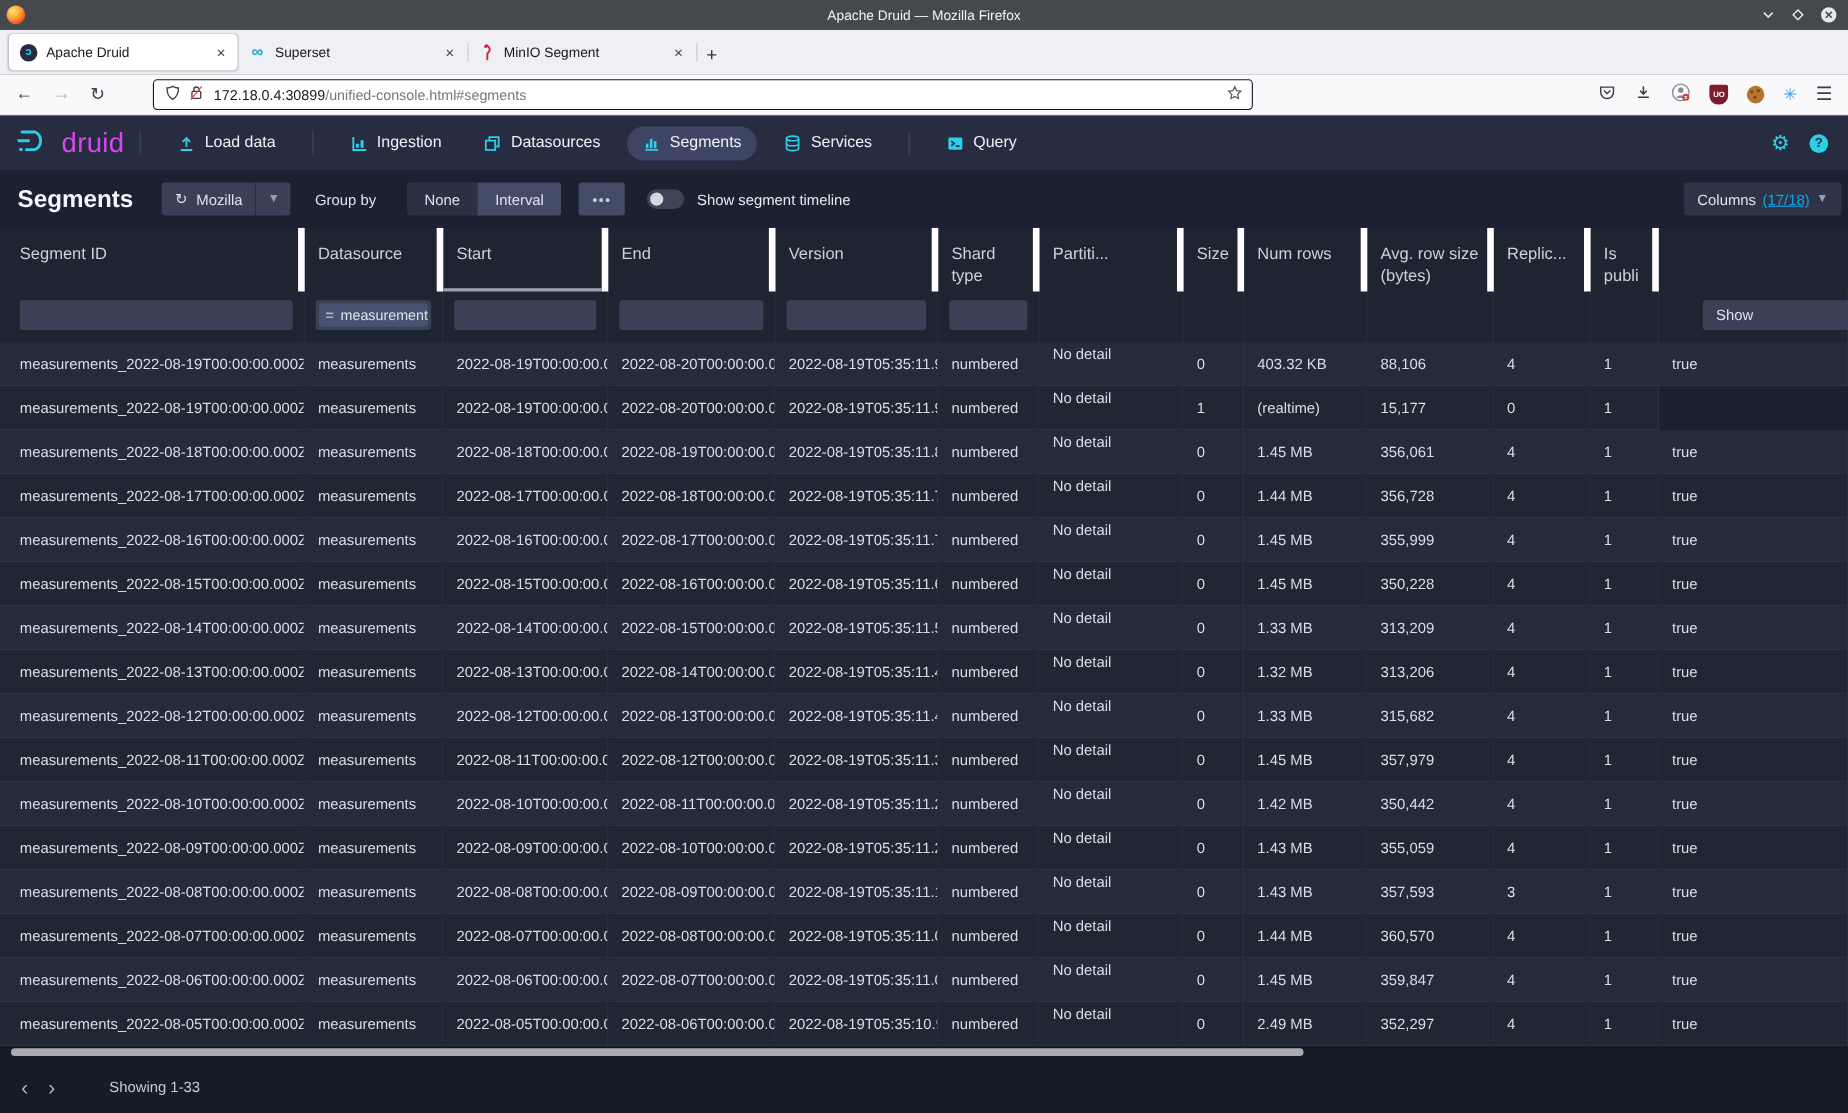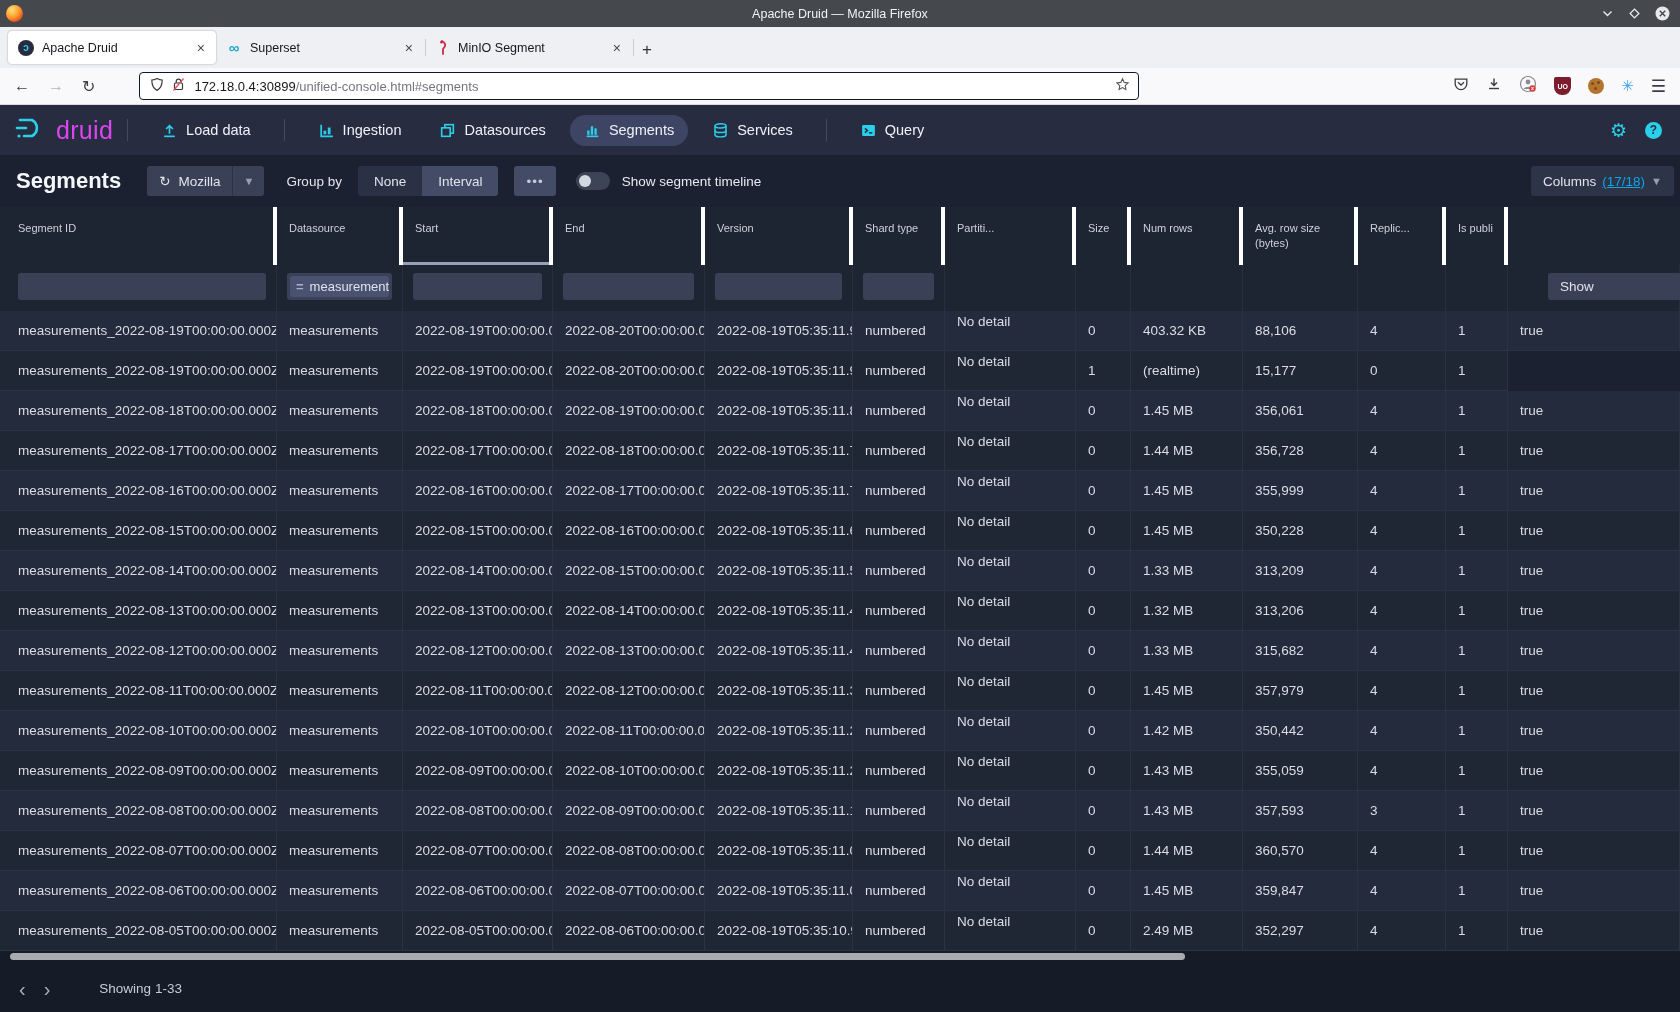"None" .seg-group { margin-left: none -> 12px }
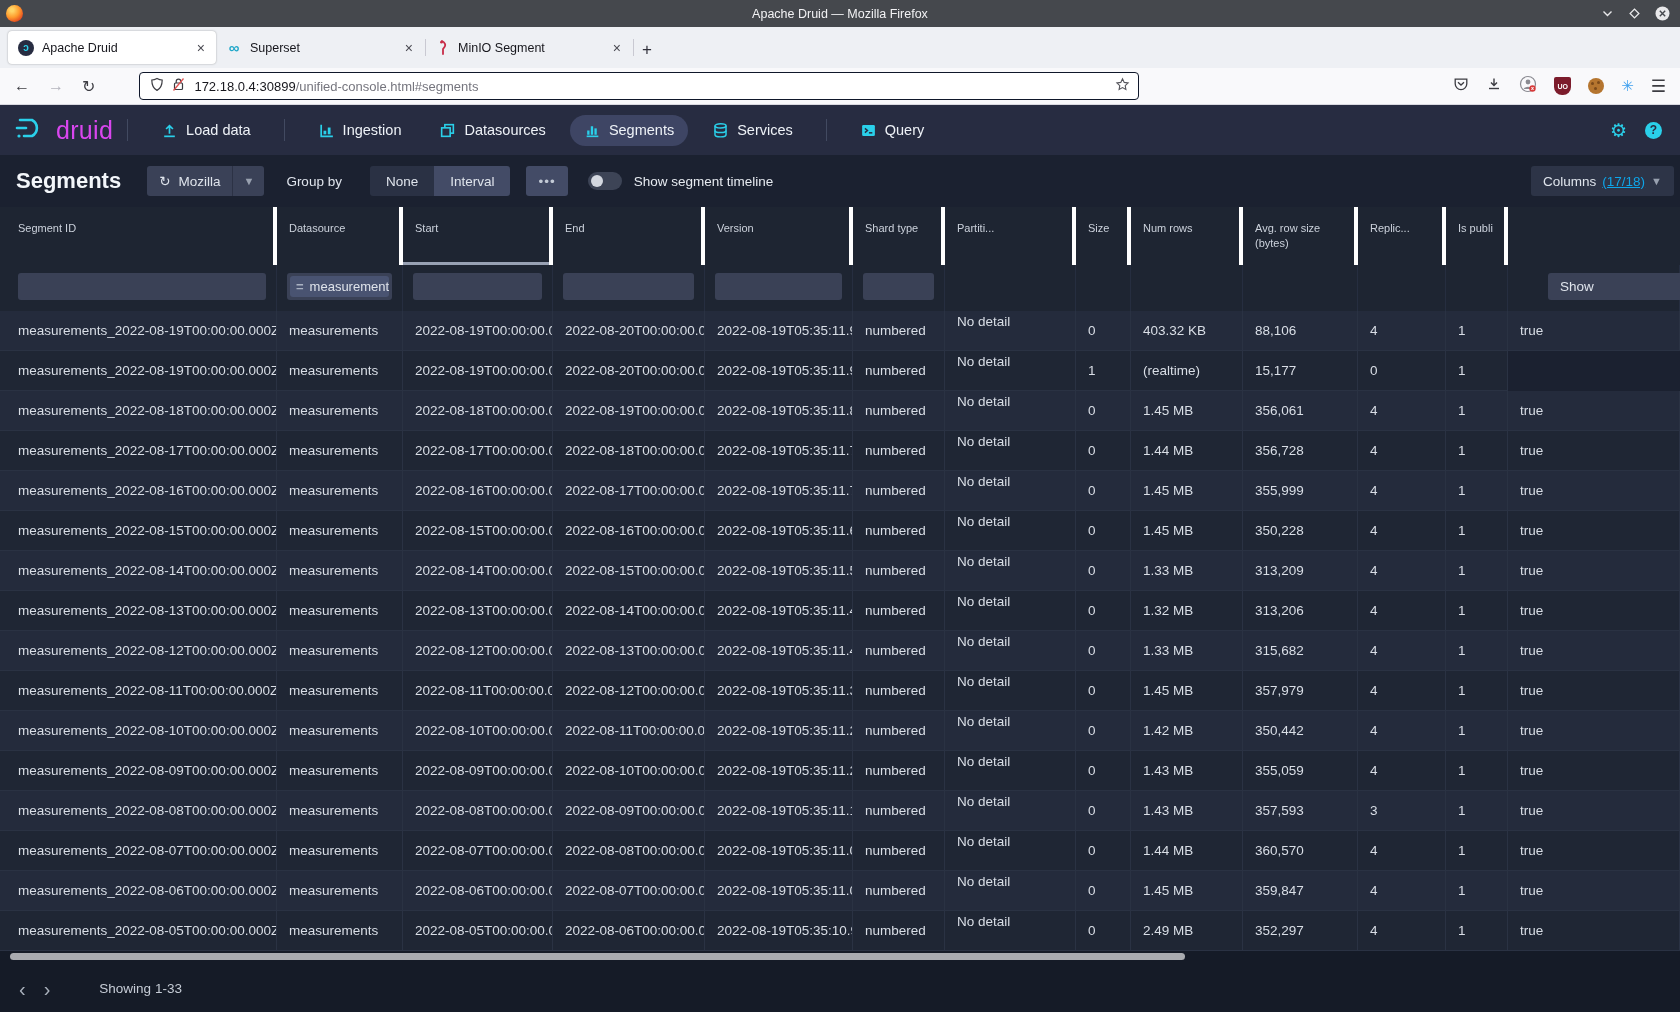"Segment ID" .hcell { border-right: 4px solid #ffffff -> 6px solid #ffffff; font-size: 11px -> 15px }
